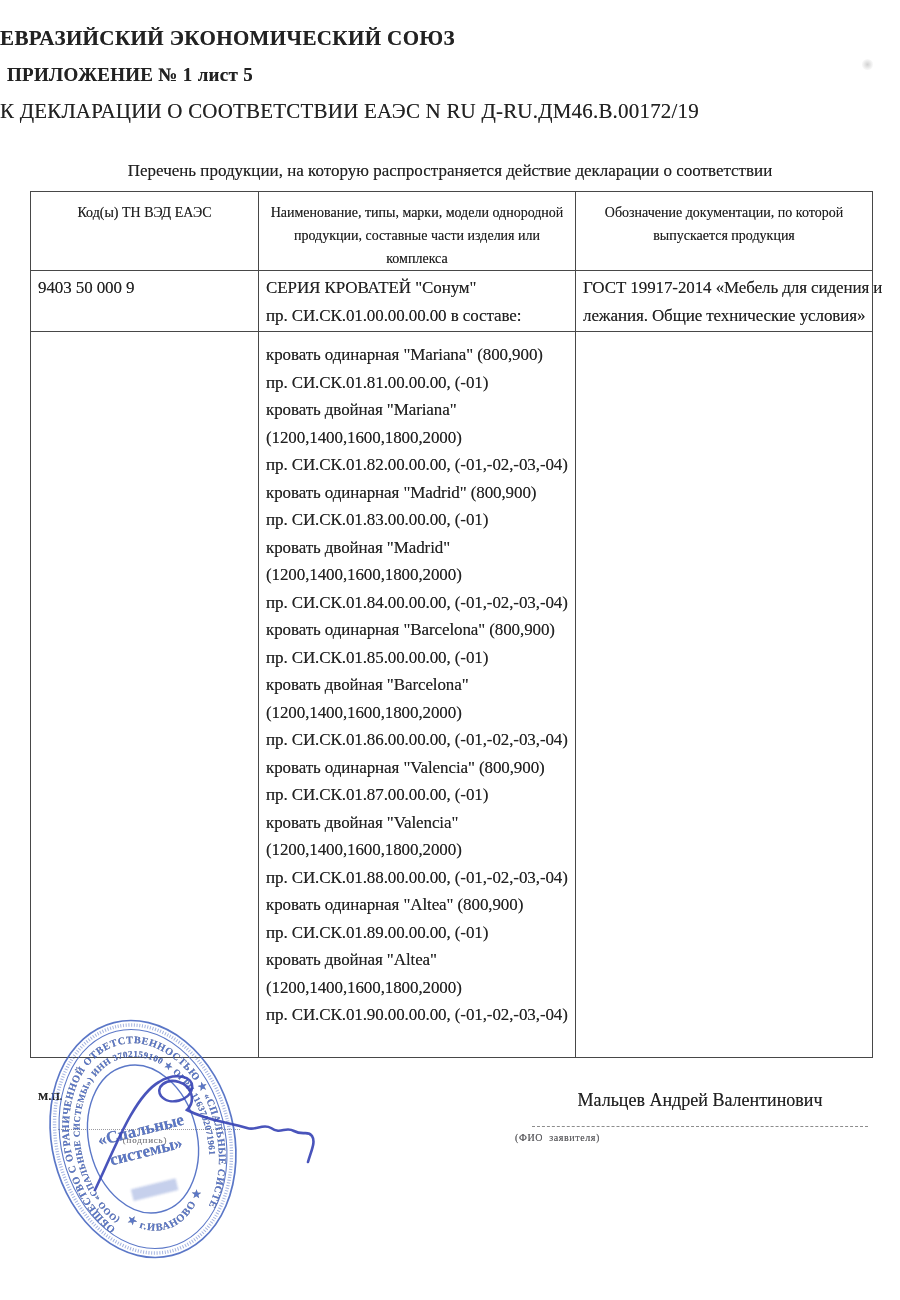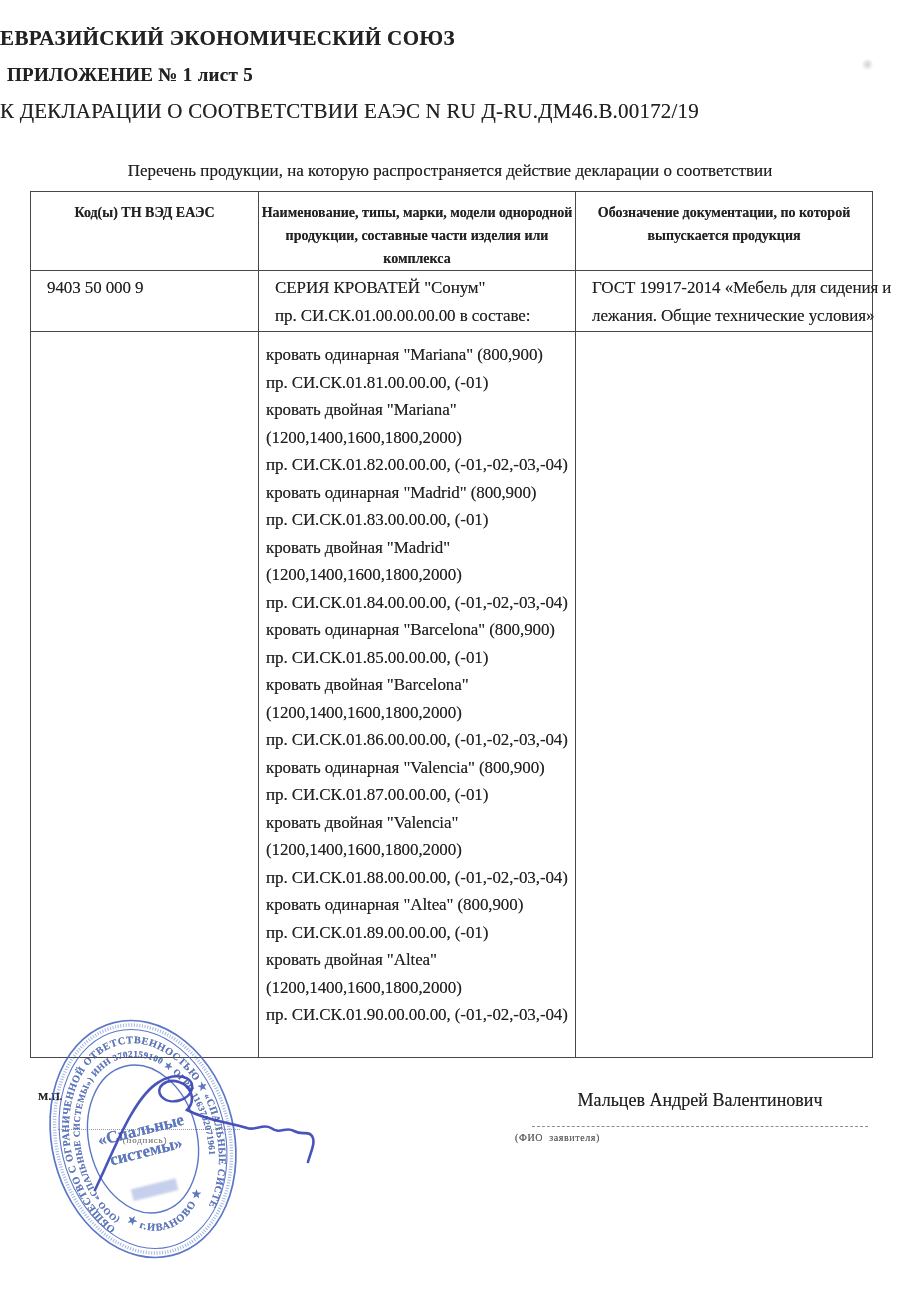"Код(ы) ТН ВЭД ЕАЭС" th { font-weight: bold -> normal }
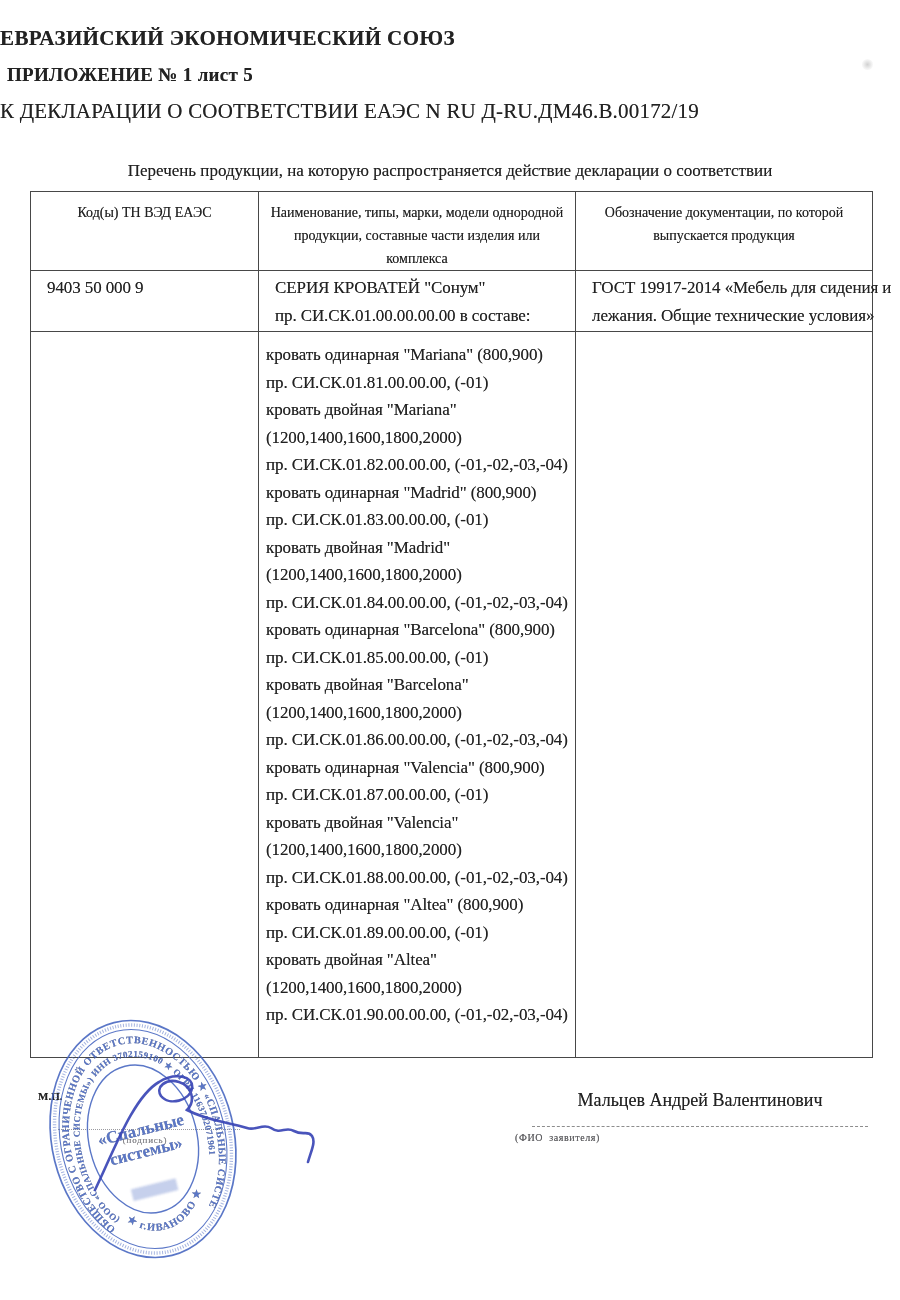"9403 50 000 9" .cell-pad { margin-left: 9px -> none }
